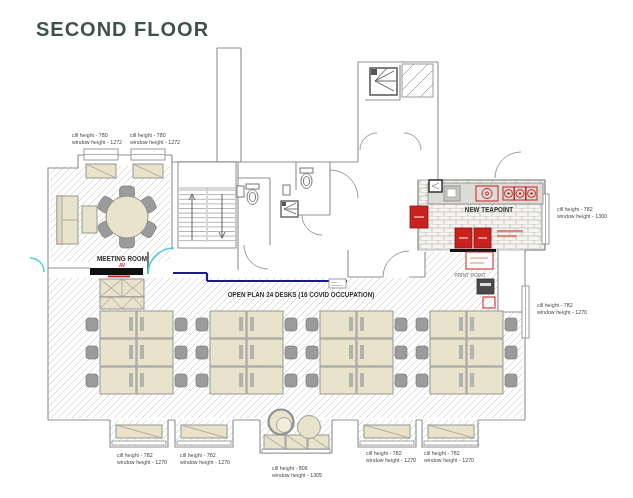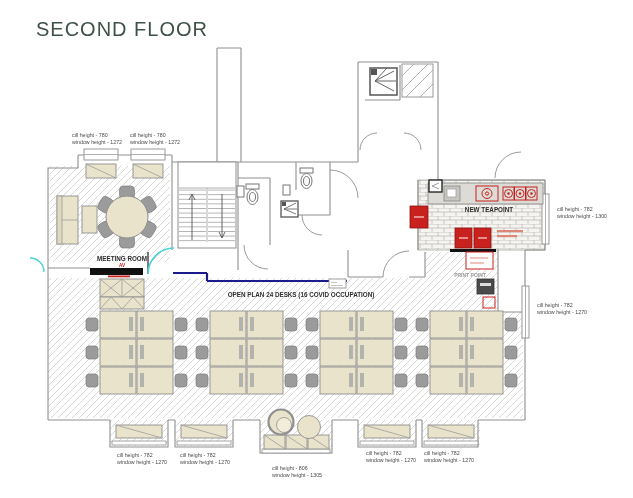"SECOND FLOOR" .title { font-weight: normal -> bold }
